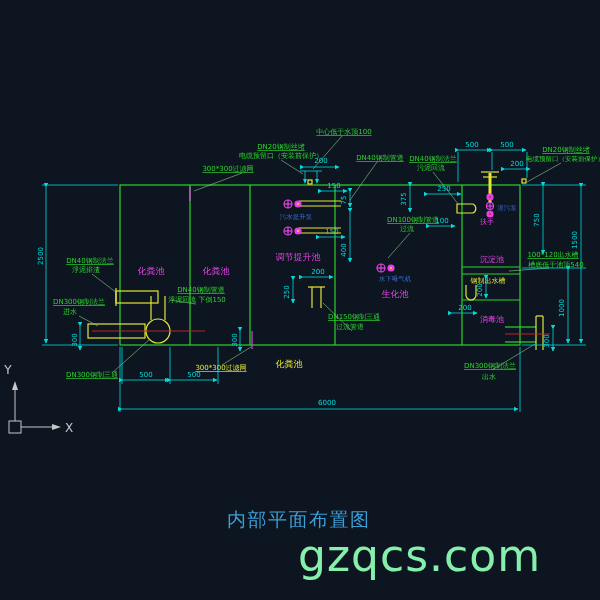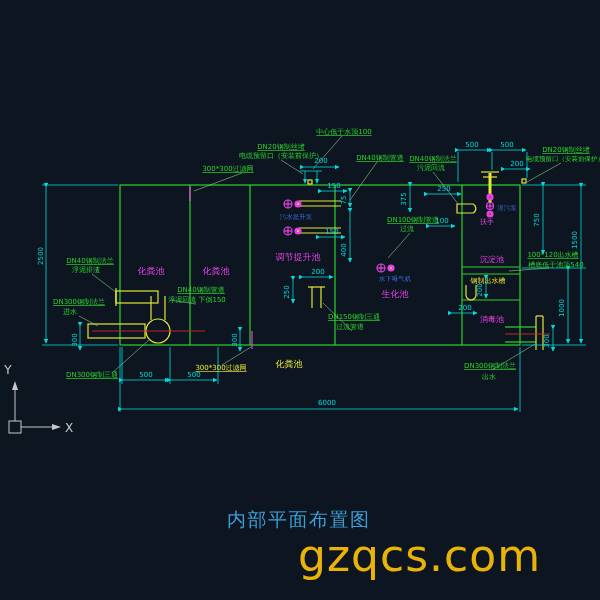"gzqcs.com" .watermark { color: #eab308 -> #86efac }
